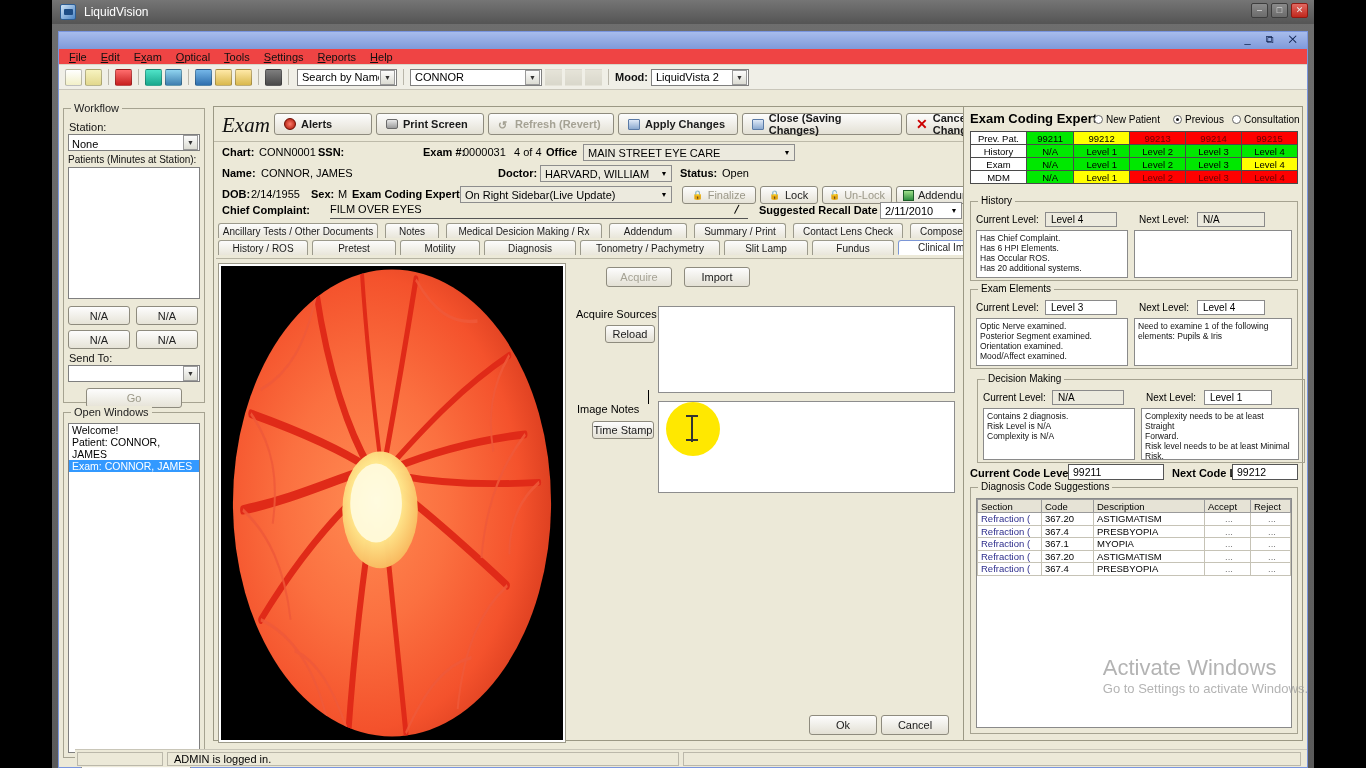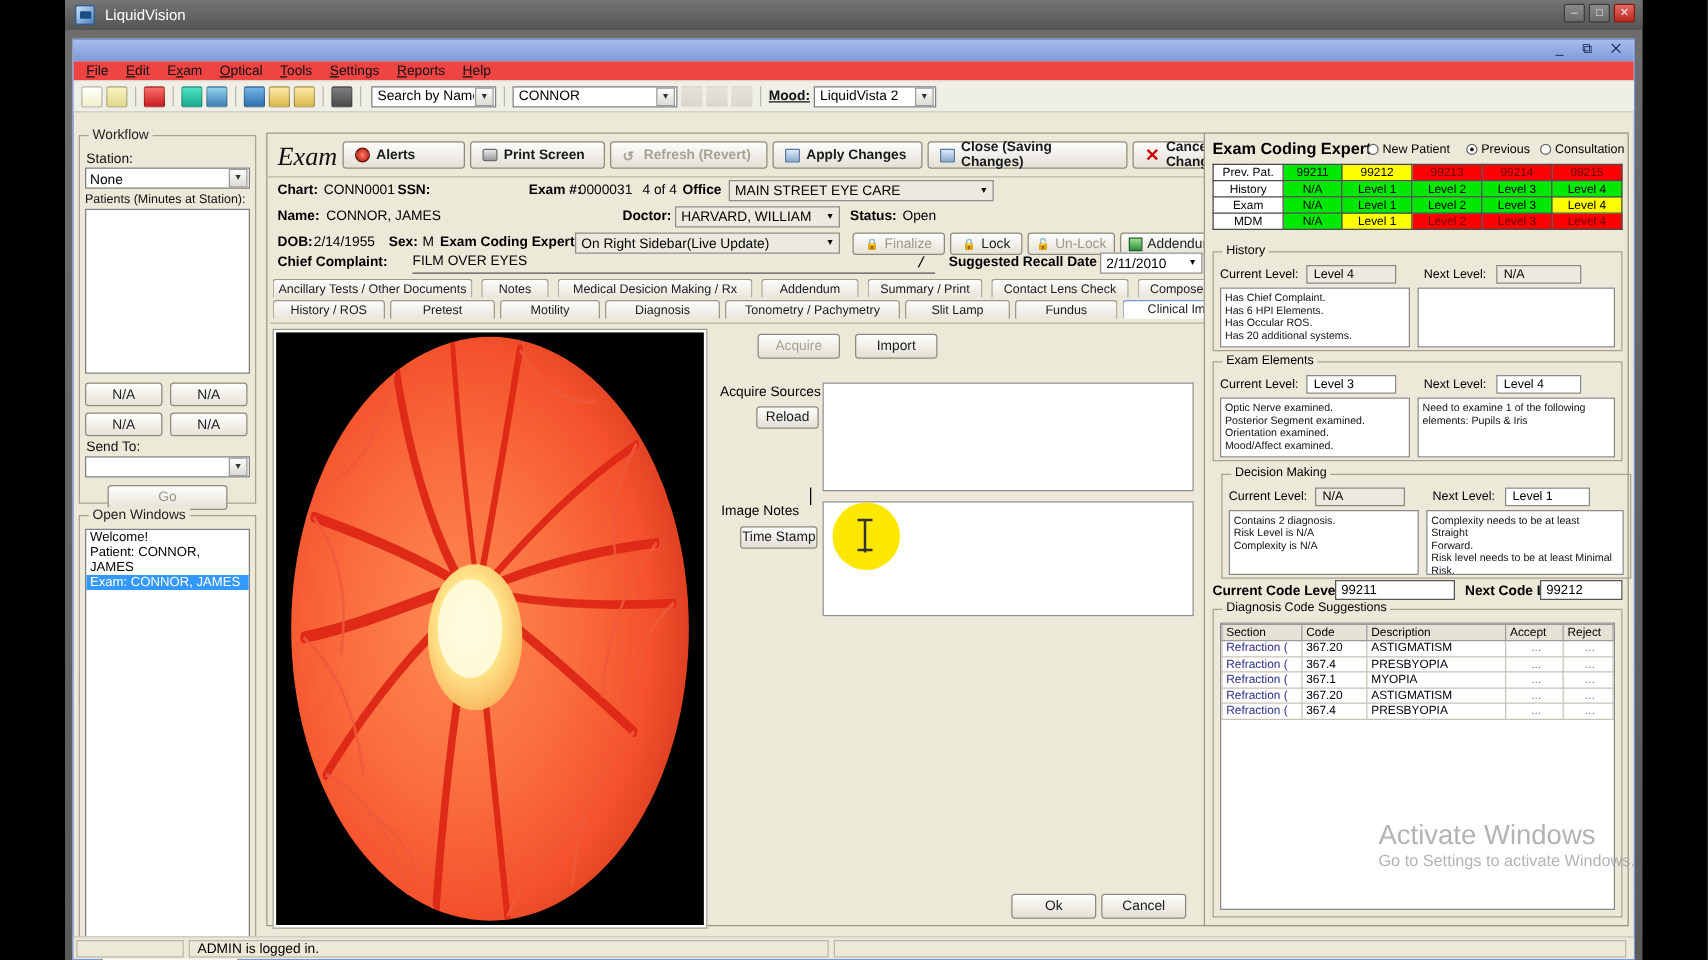"Mood:" span.lbl { text-decoration: underline -> none }
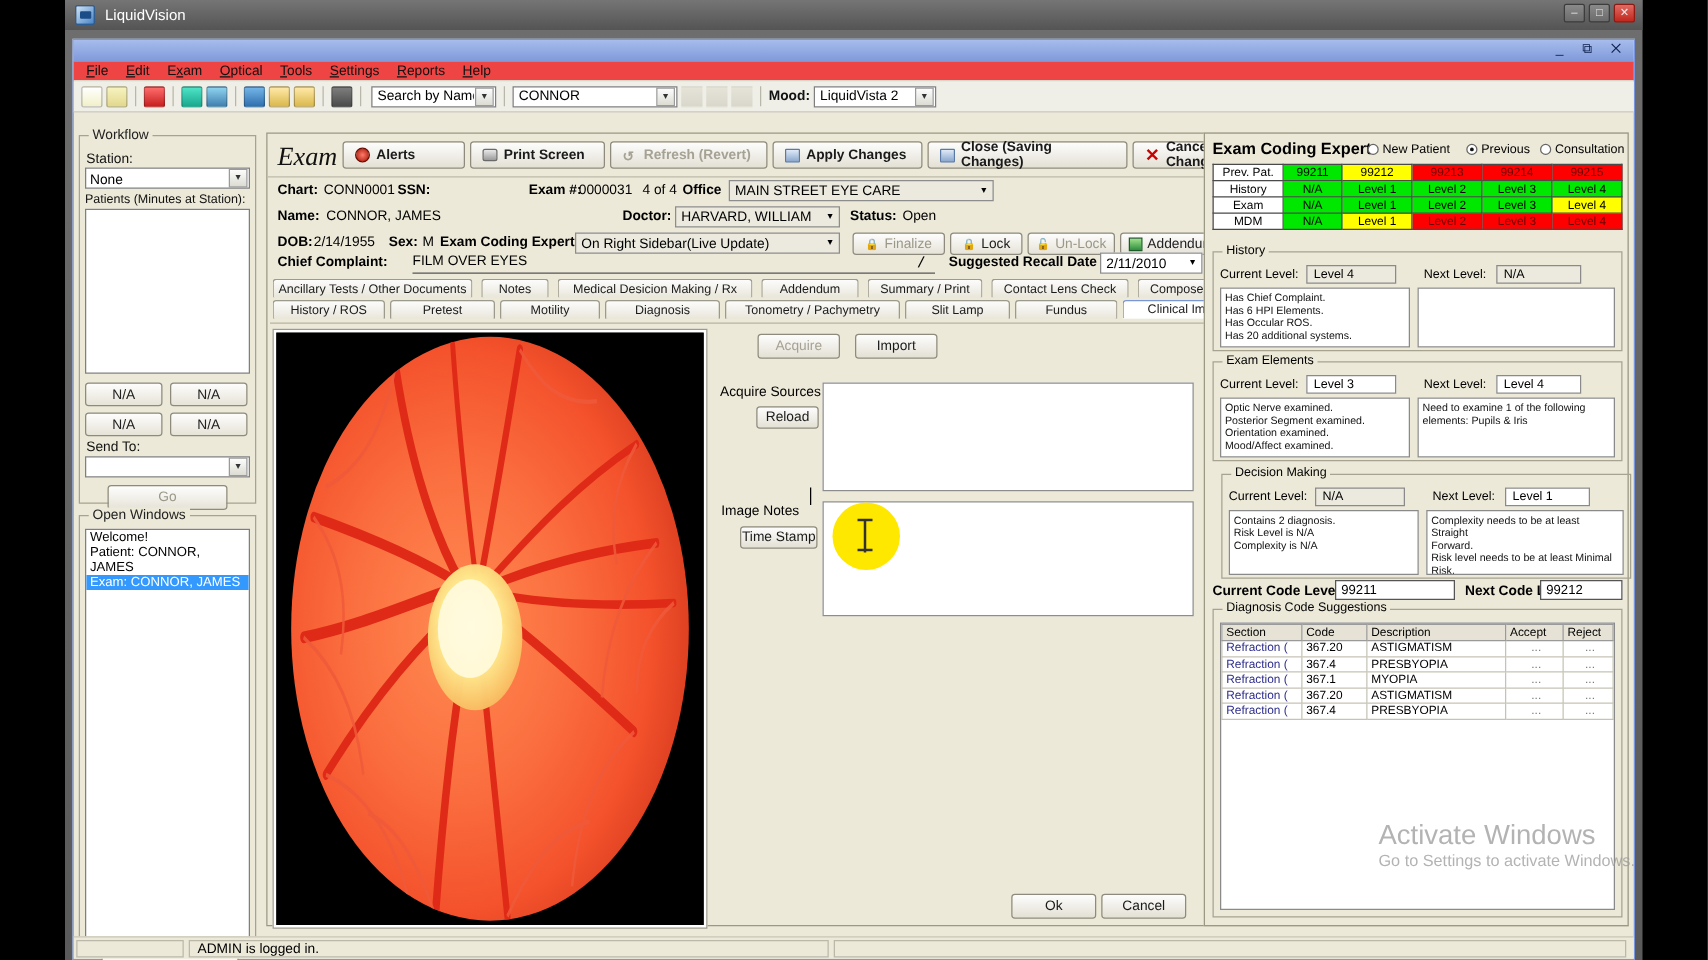"ADMIN is logged in." #status { left: 0 -> 16px }
